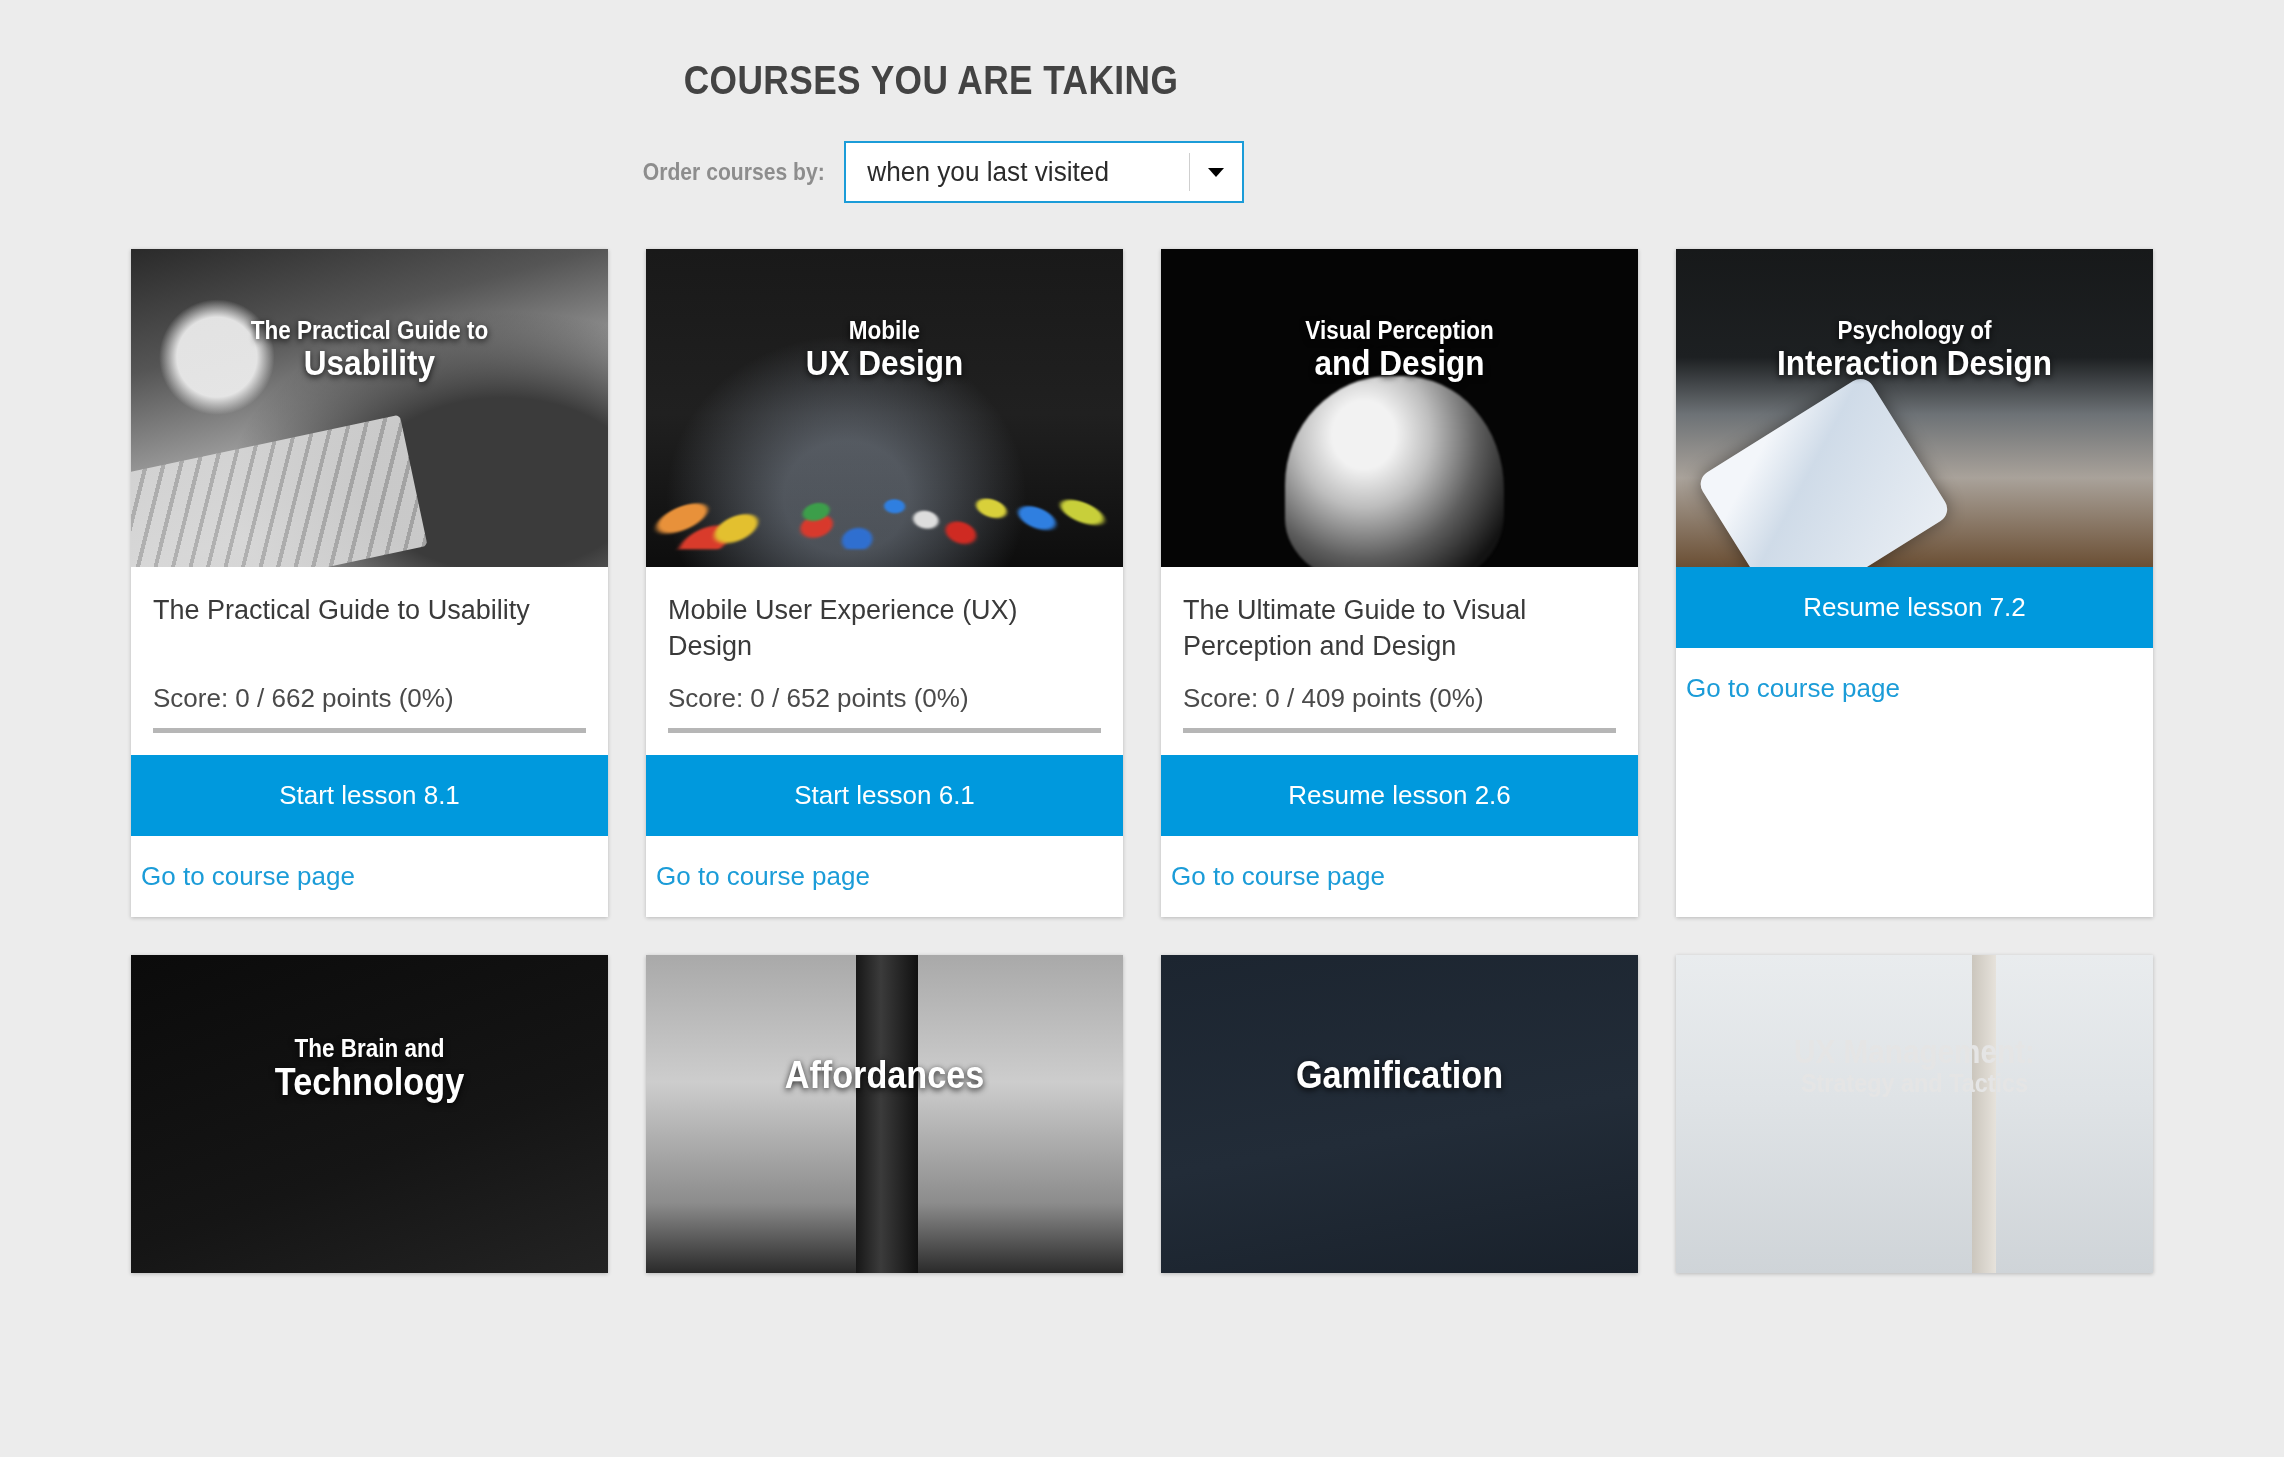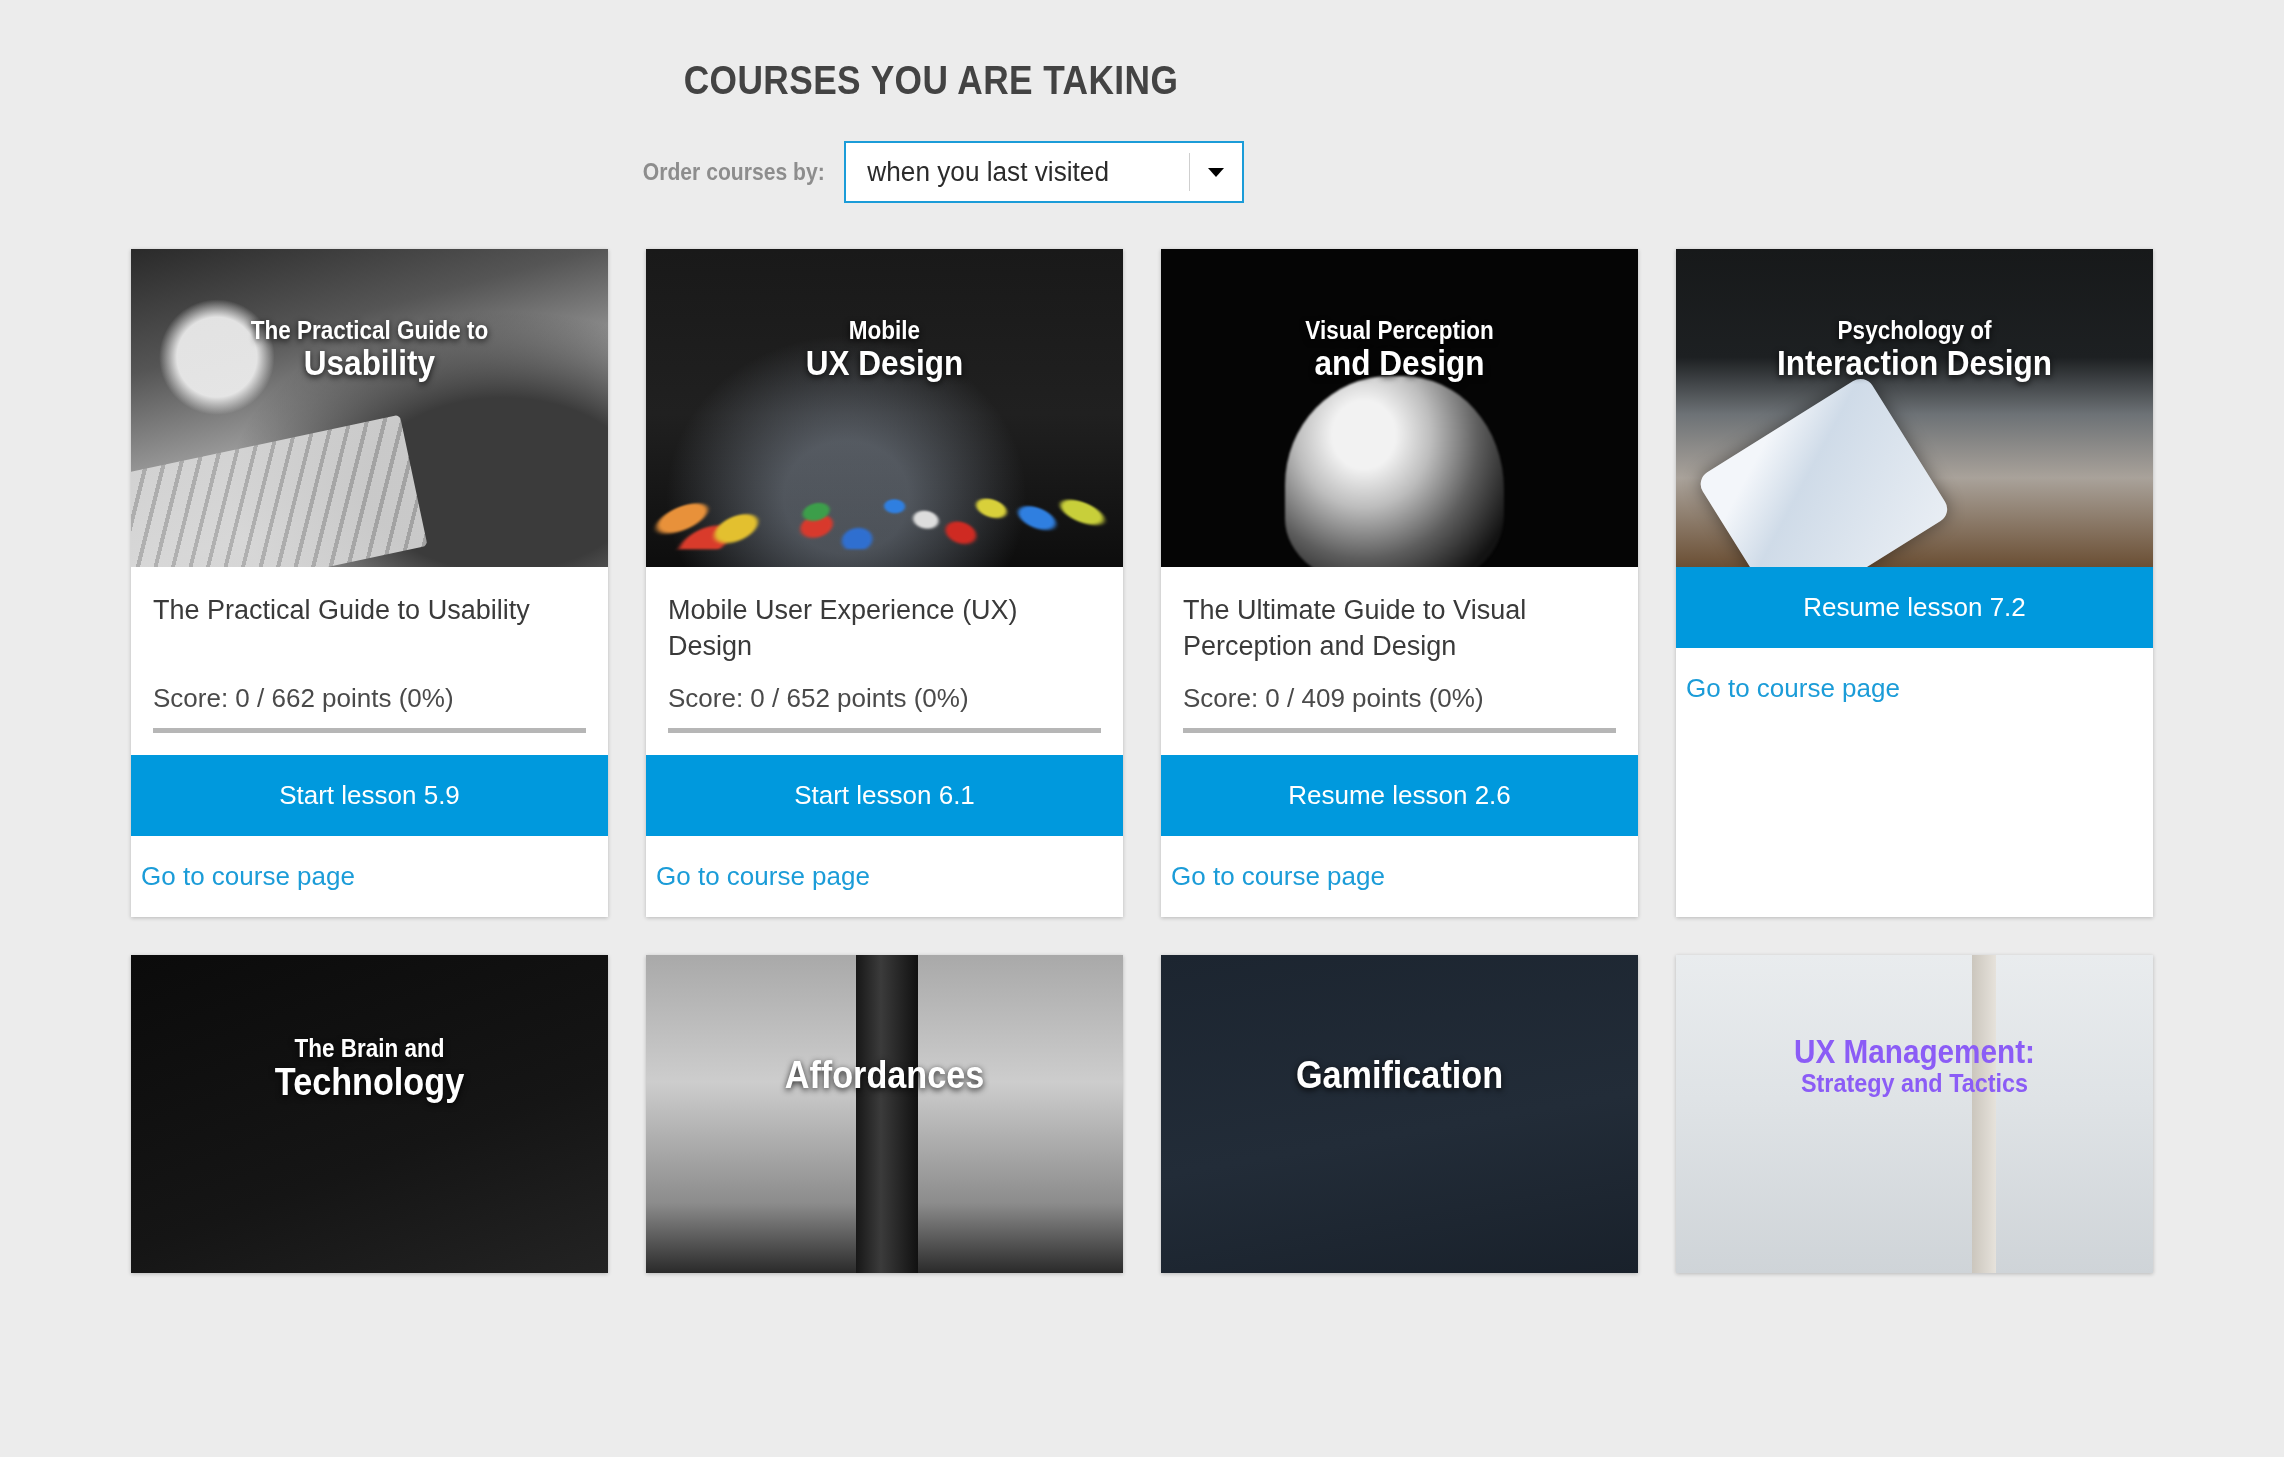"Start lesson 5.9" div.primary-action { text: 5.9 -> 8.1 }
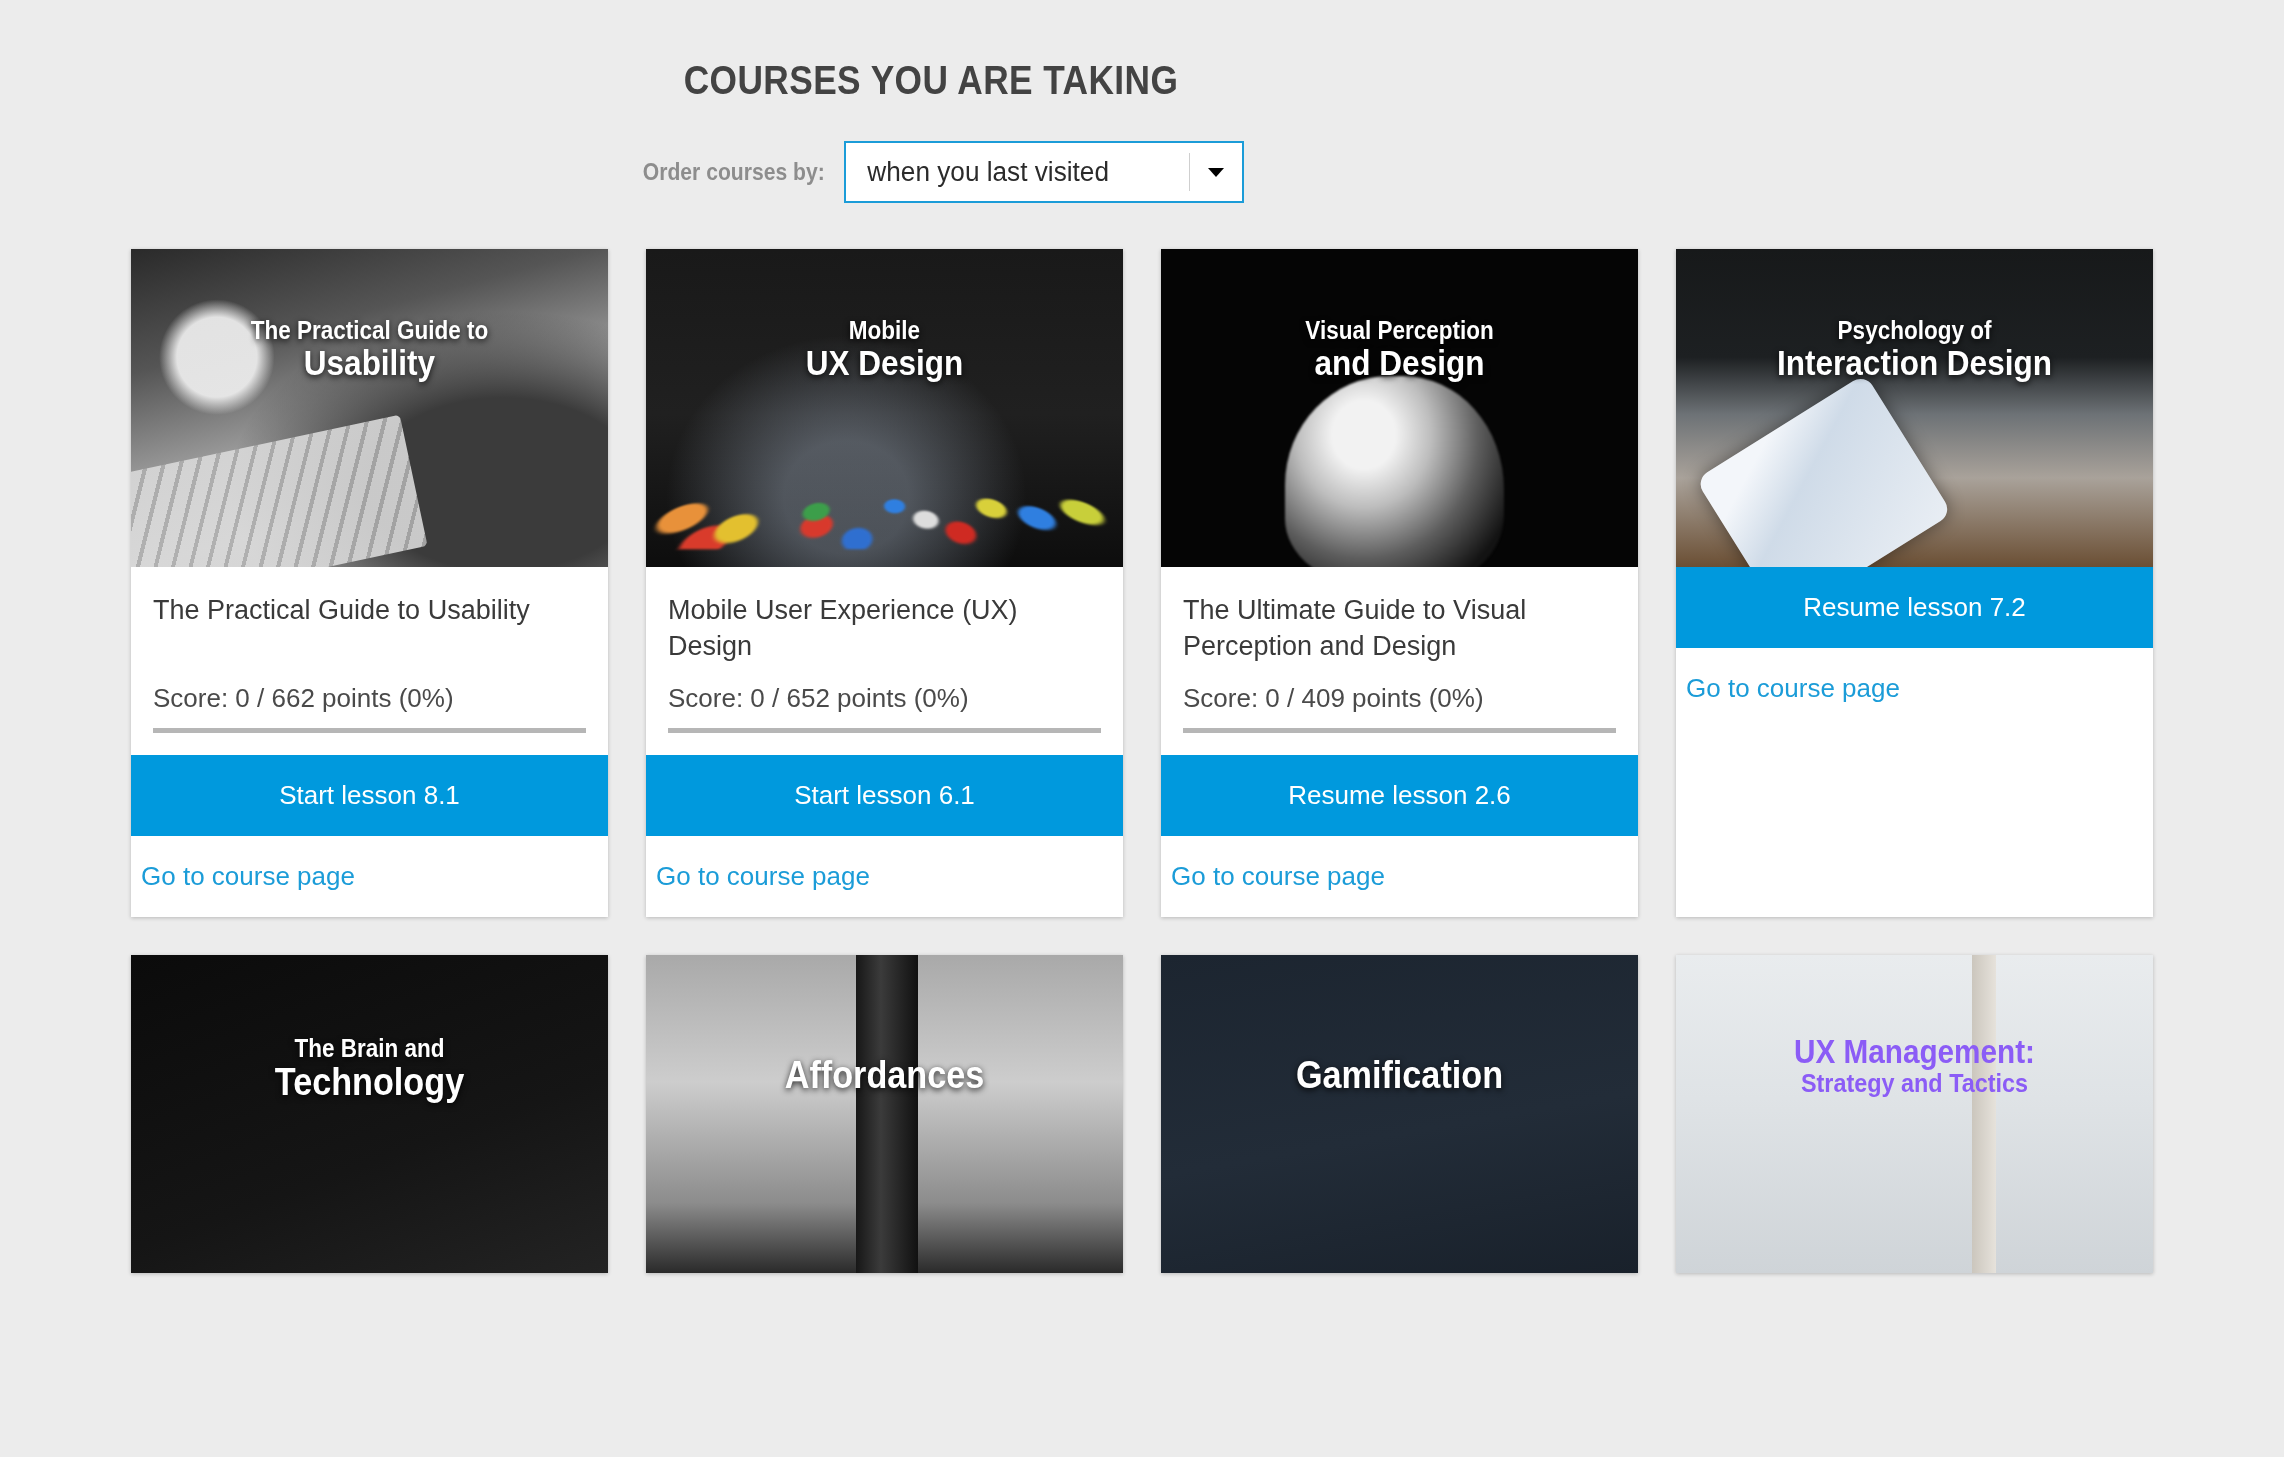"UX Management:" .thumb-text.dark { color: #8b5cf6 -> #e5e5e5 }
